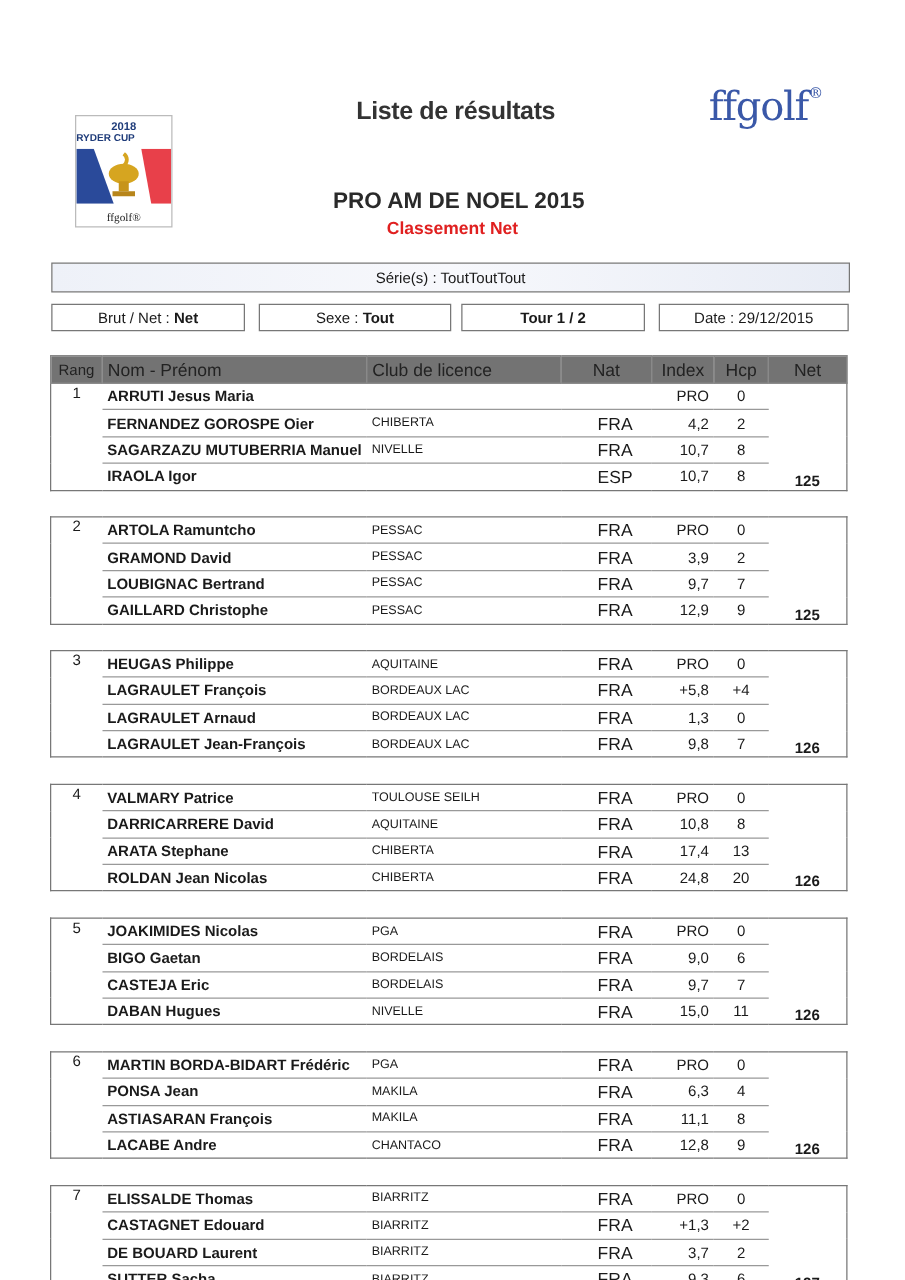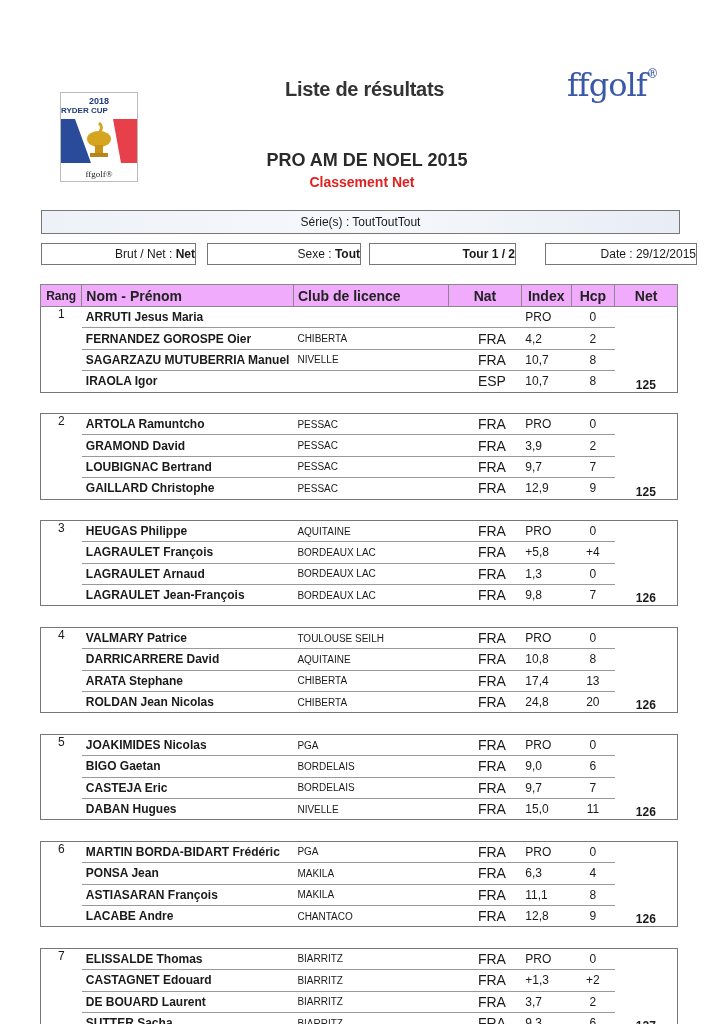"Brut / Net : Net" .filter { text-align: right -> center }
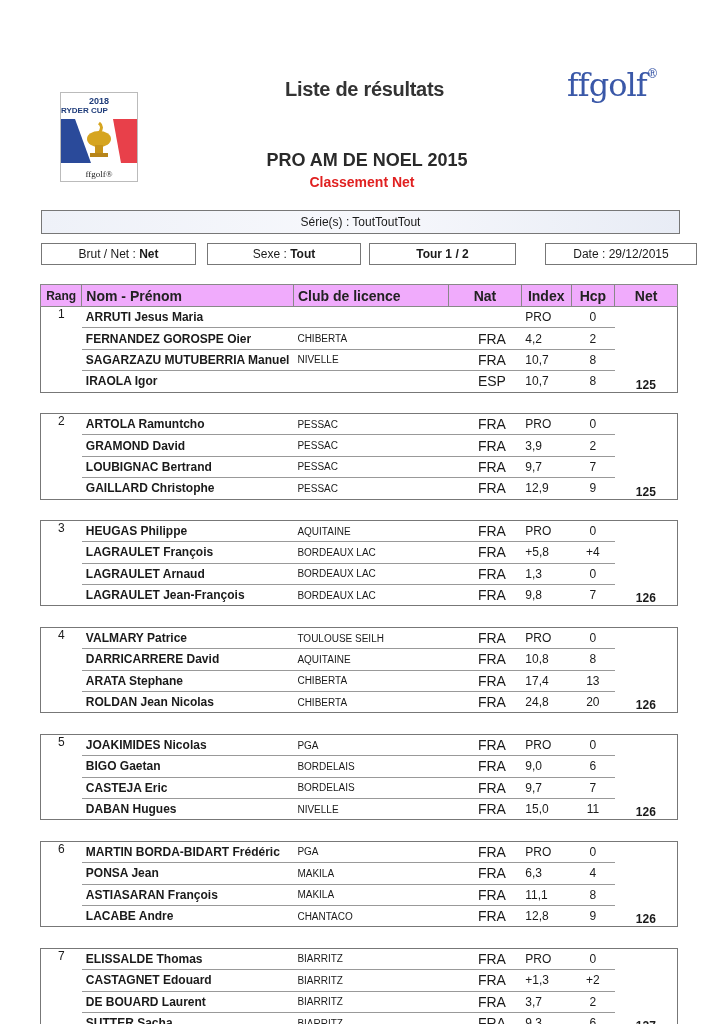"Date : 29/12/2015" div.filter { margin-left: 18px -> none }
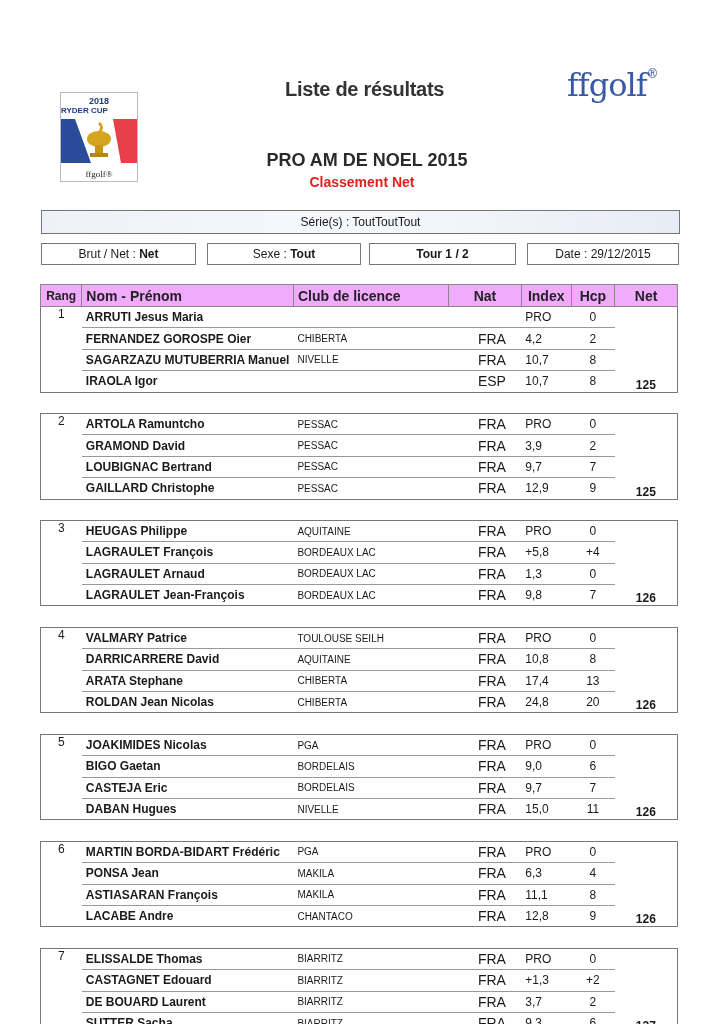"Rang" table.res th { background: #f0abfc -> #737373; font-weight: bold -> normal }
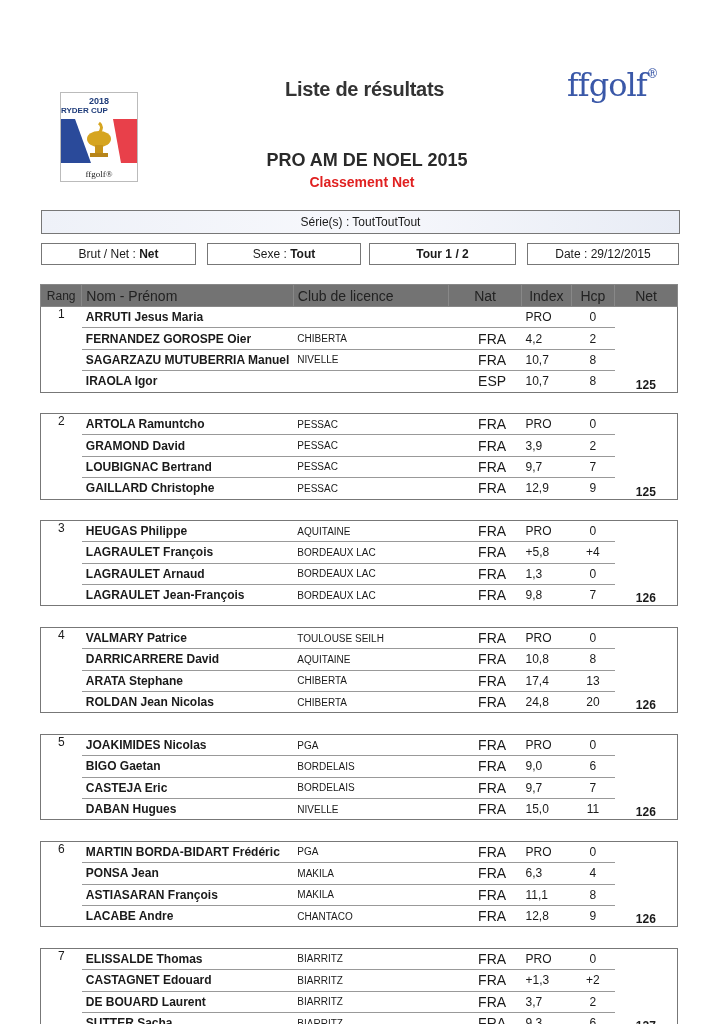"PRO" .ix { text-align: left -> right }
